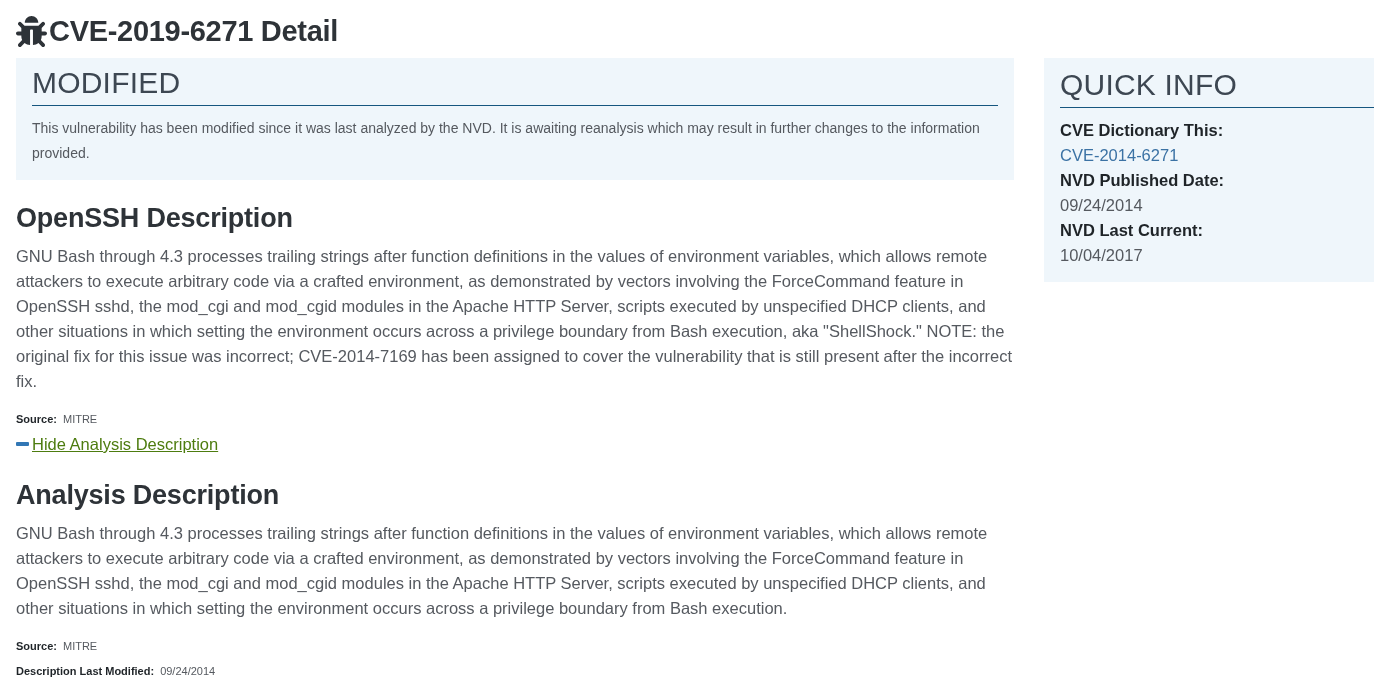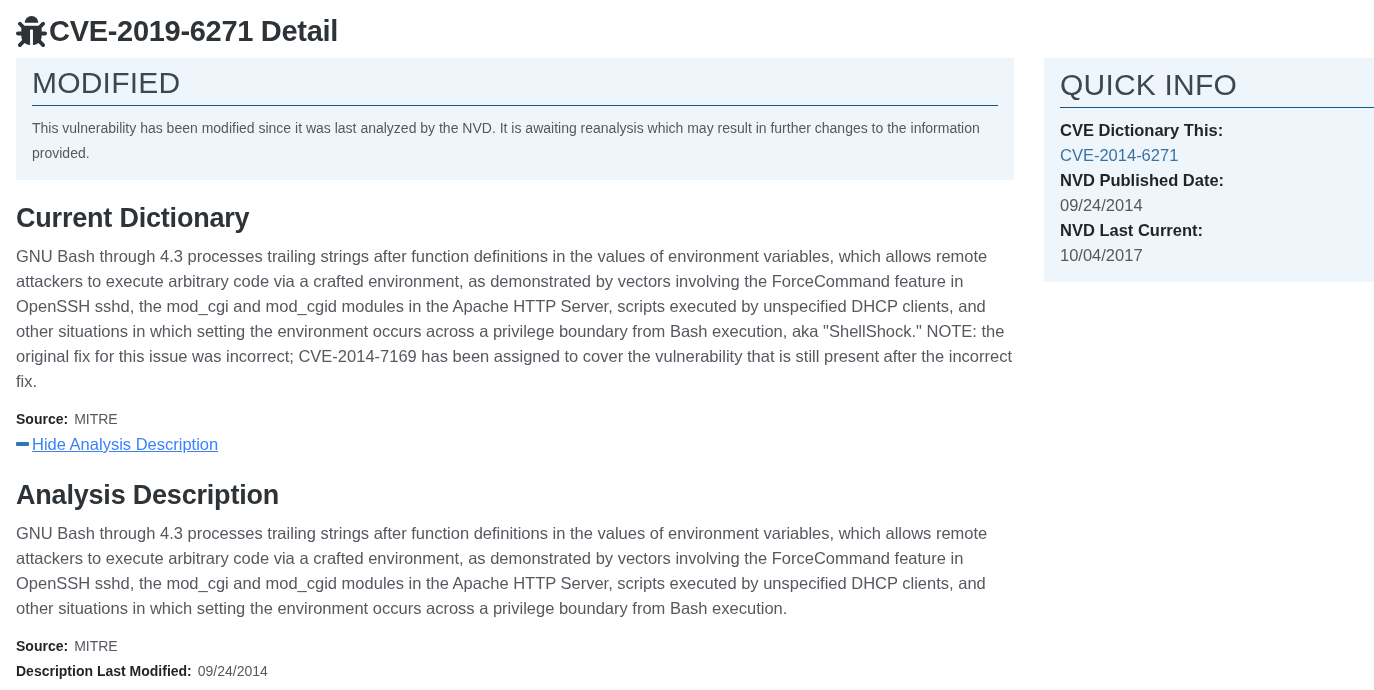"Current Dictionary" h2.section-heading { text: Current Dictionary -> OpenSSH Description }
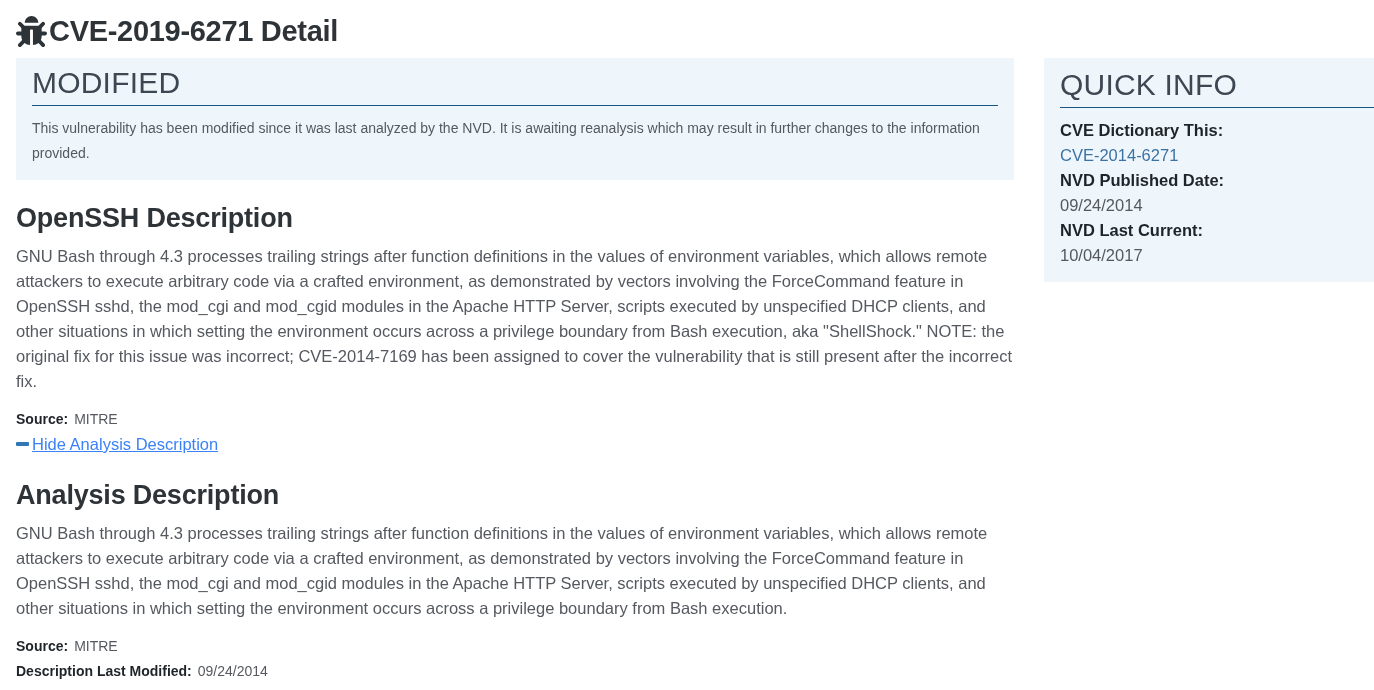"Source: MITRE" .meta-line { font-size: 14px -> 11px }
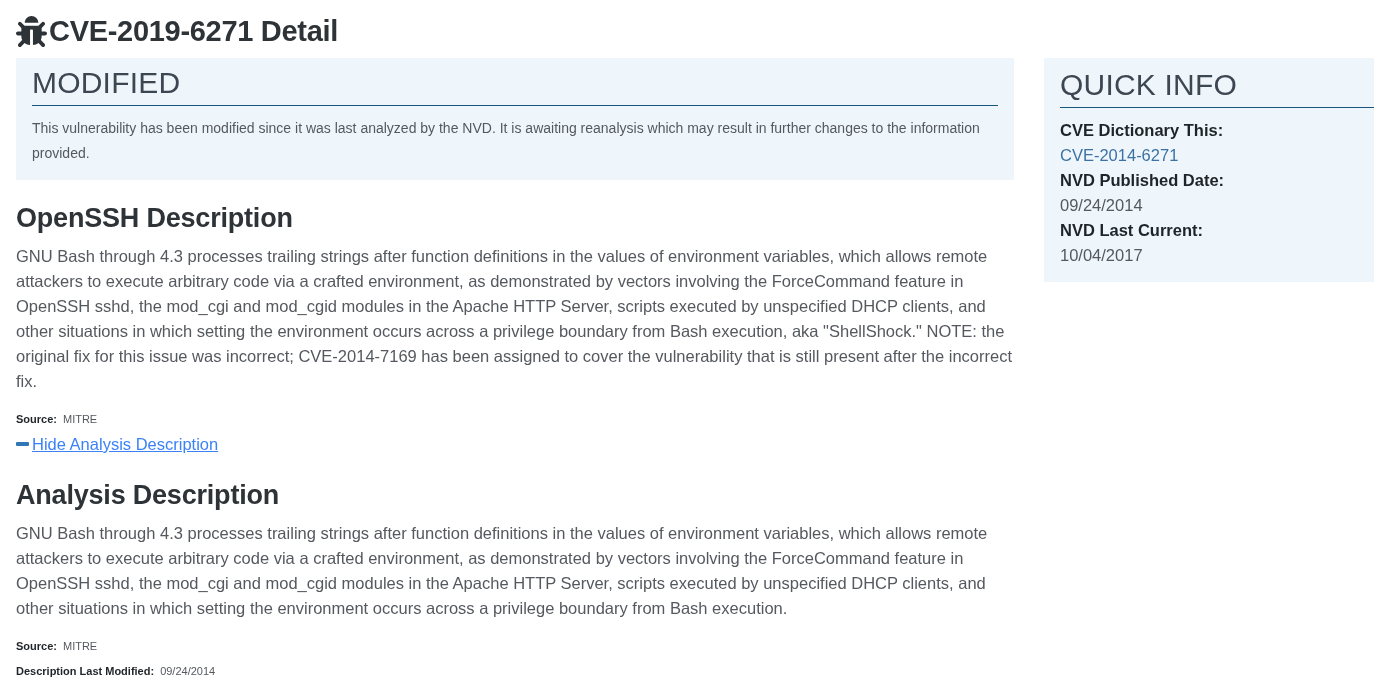"Hide Analysis Description" a.link { color: #3b82f6 -> #4d7c0f }
